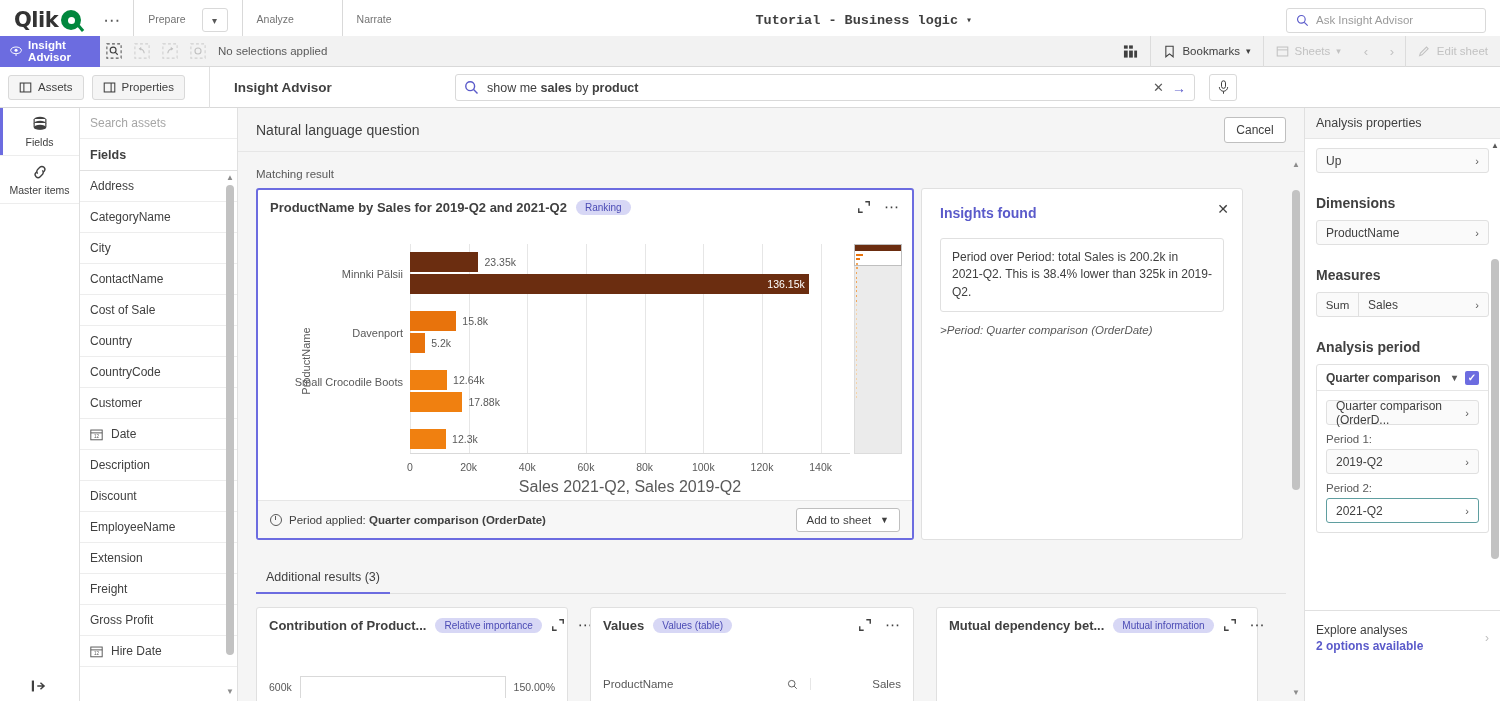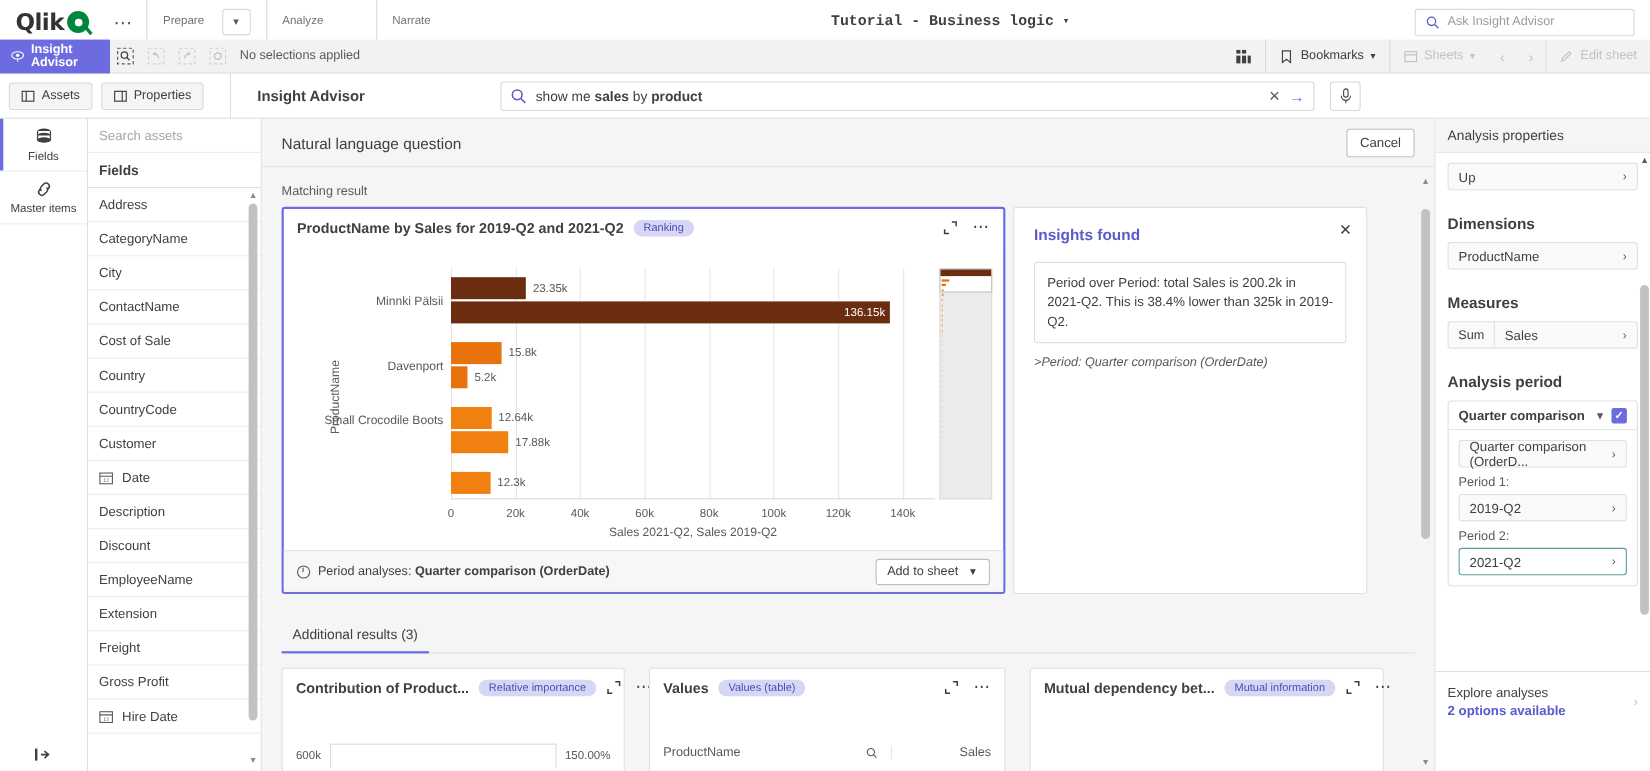"Sales 2021-Q2, Sales 2019-Q2" .xtitle { font-size: 11px -> 16px }
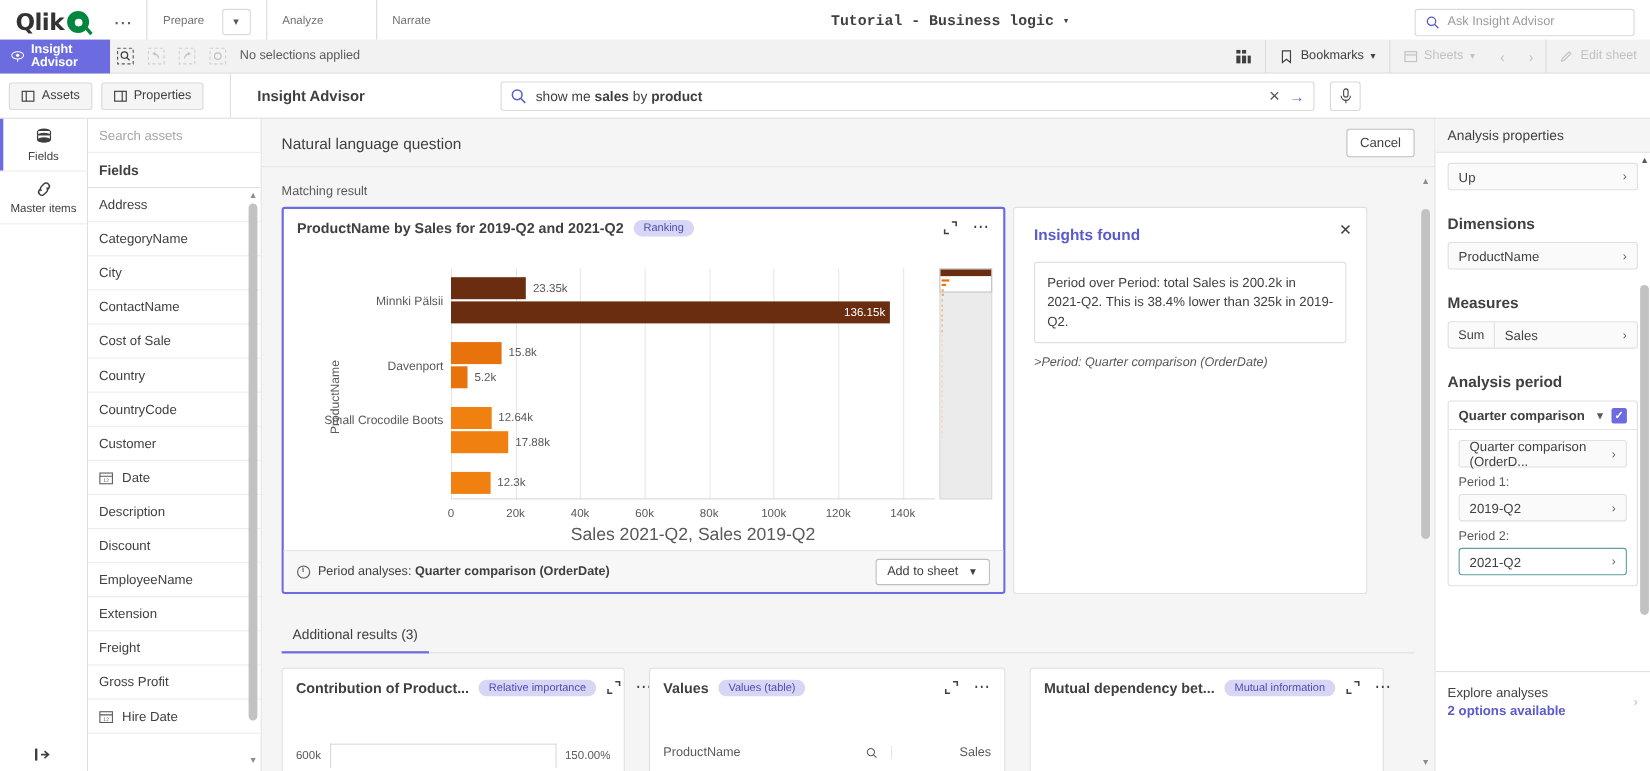"Period analyses:" span { text: analyses -> applied }
